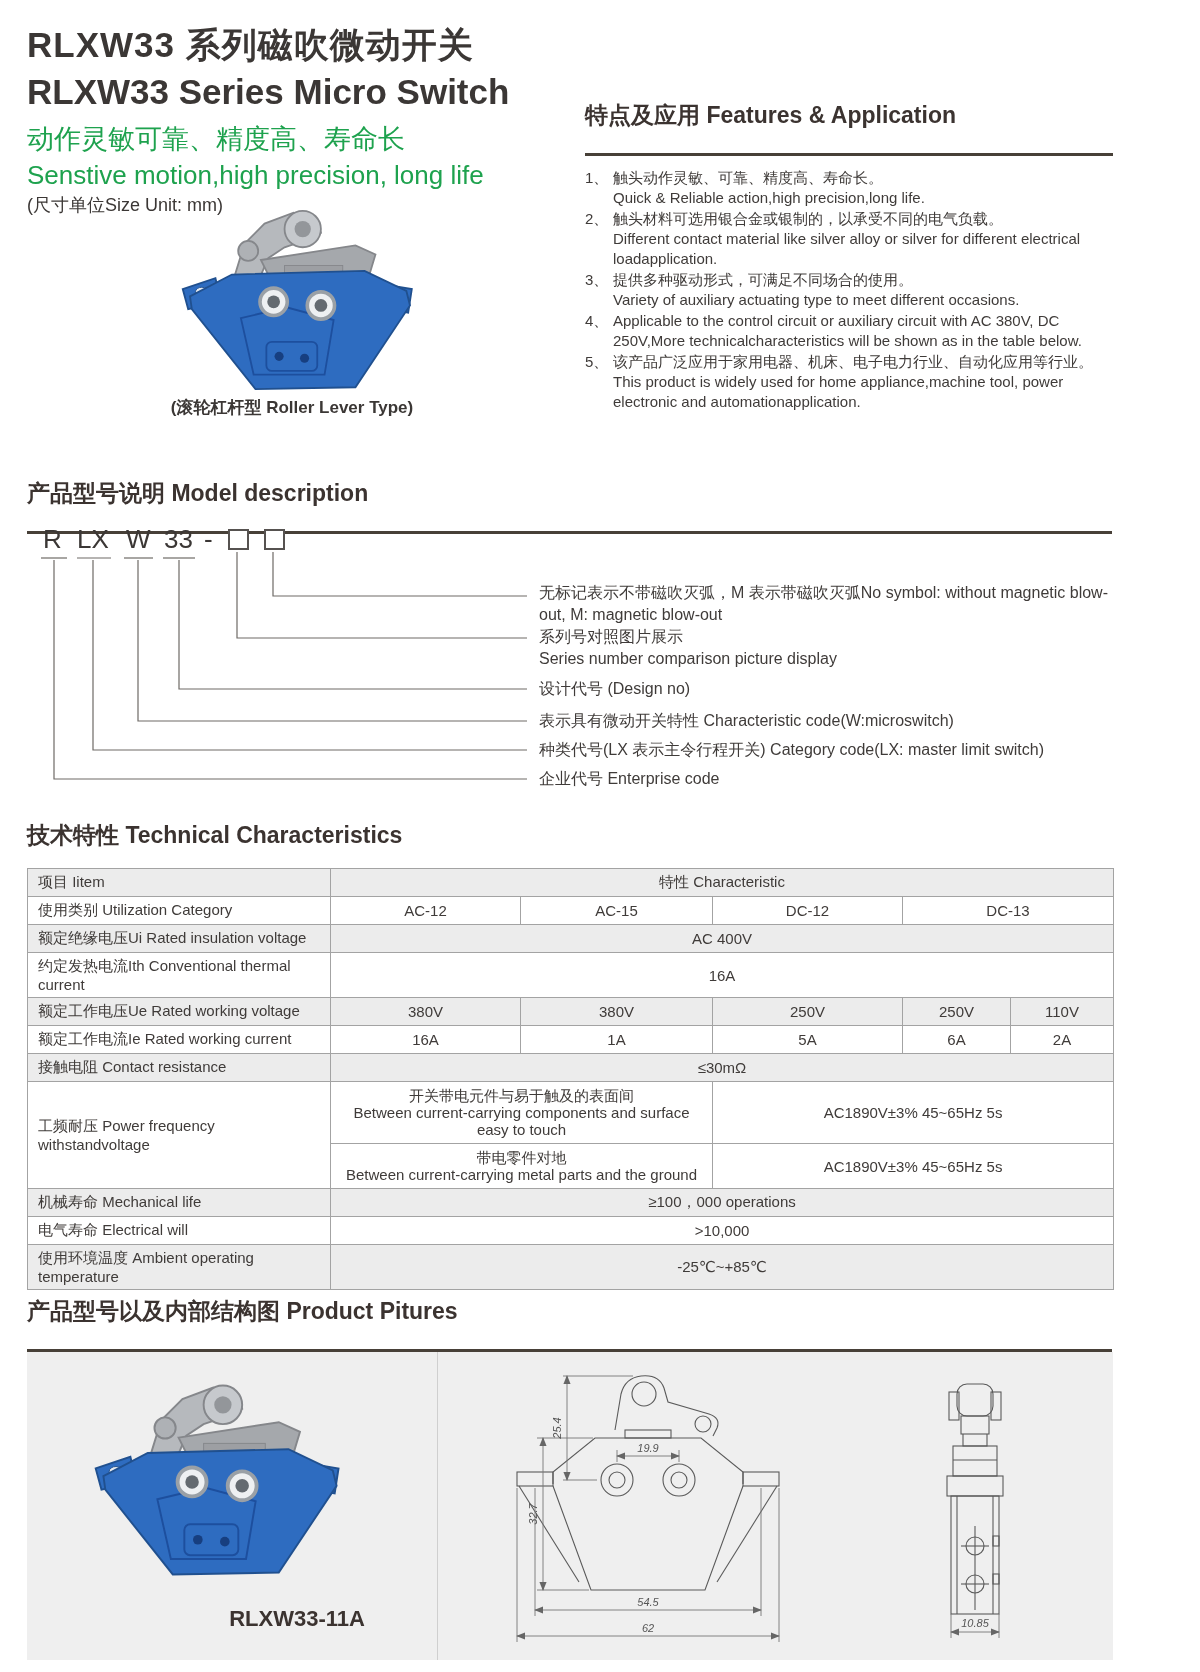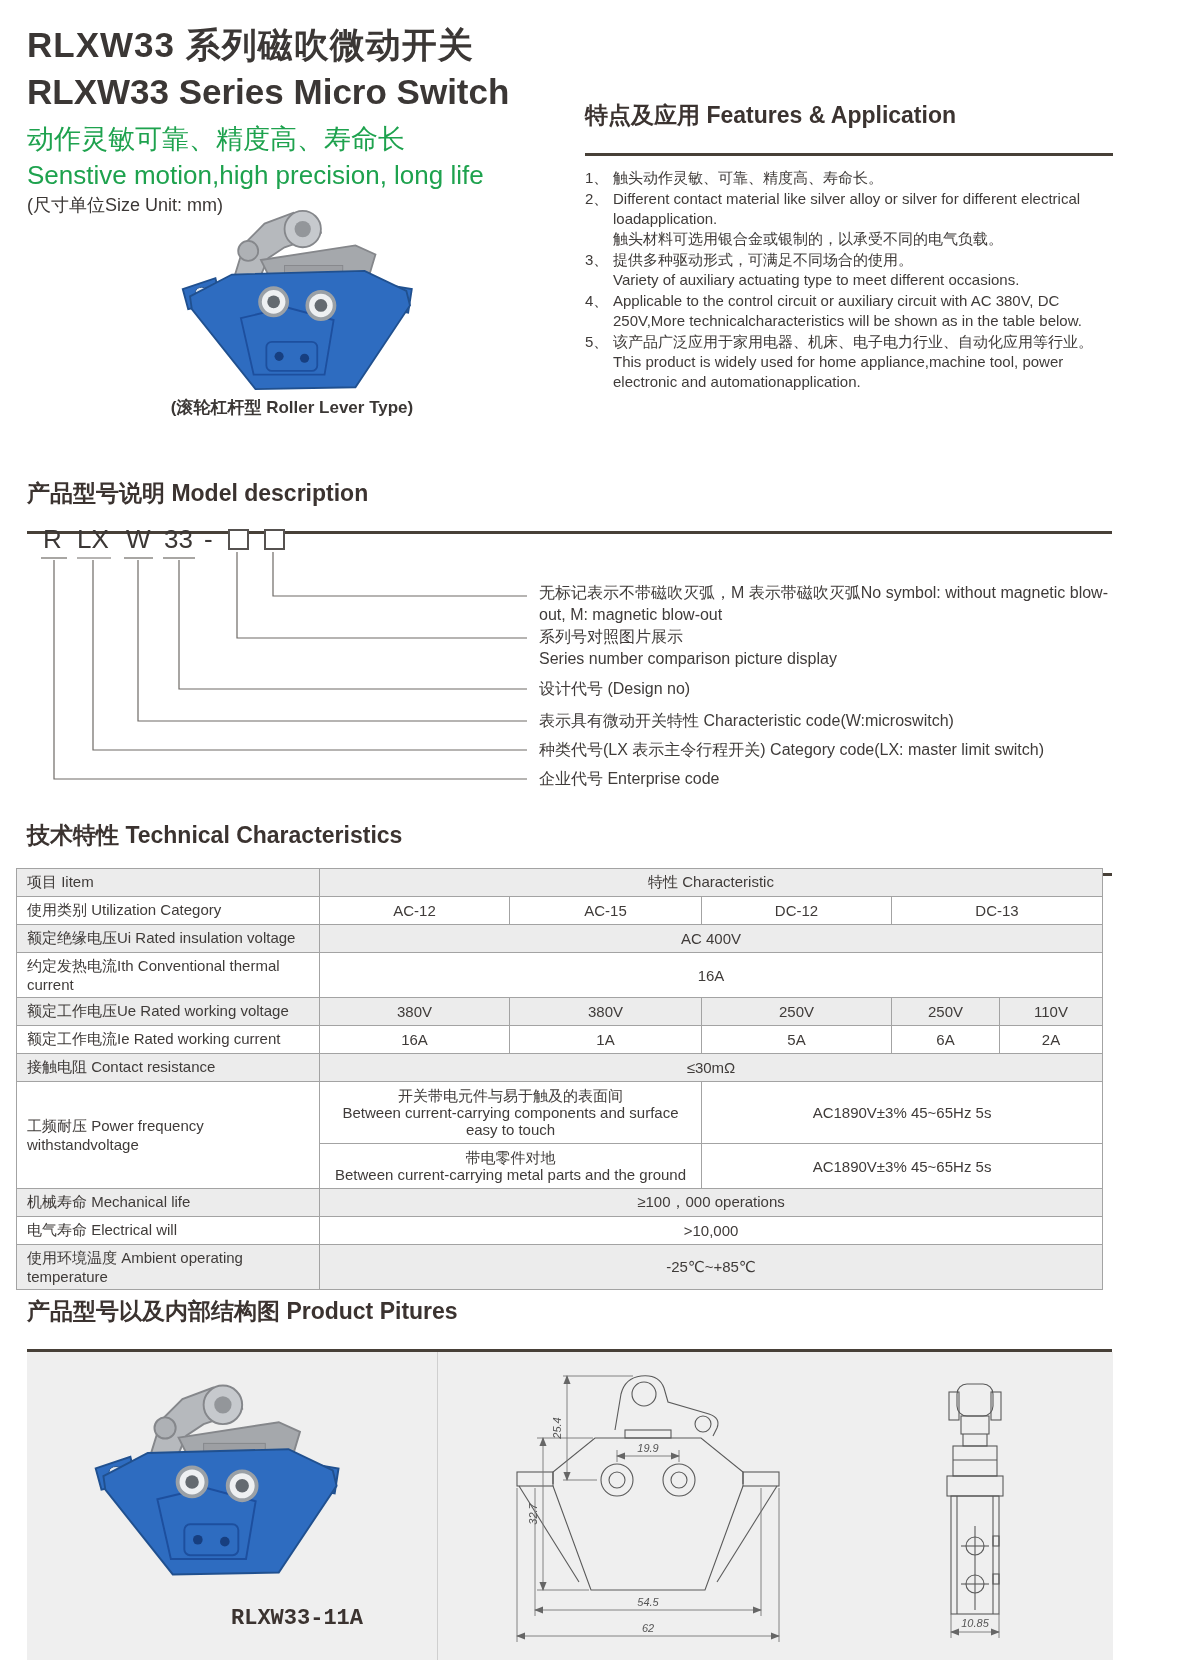"Quick & Reliable action,high" div { html: none -> <div>Quick &amp; Reliable action,high precision,long life.</div> }
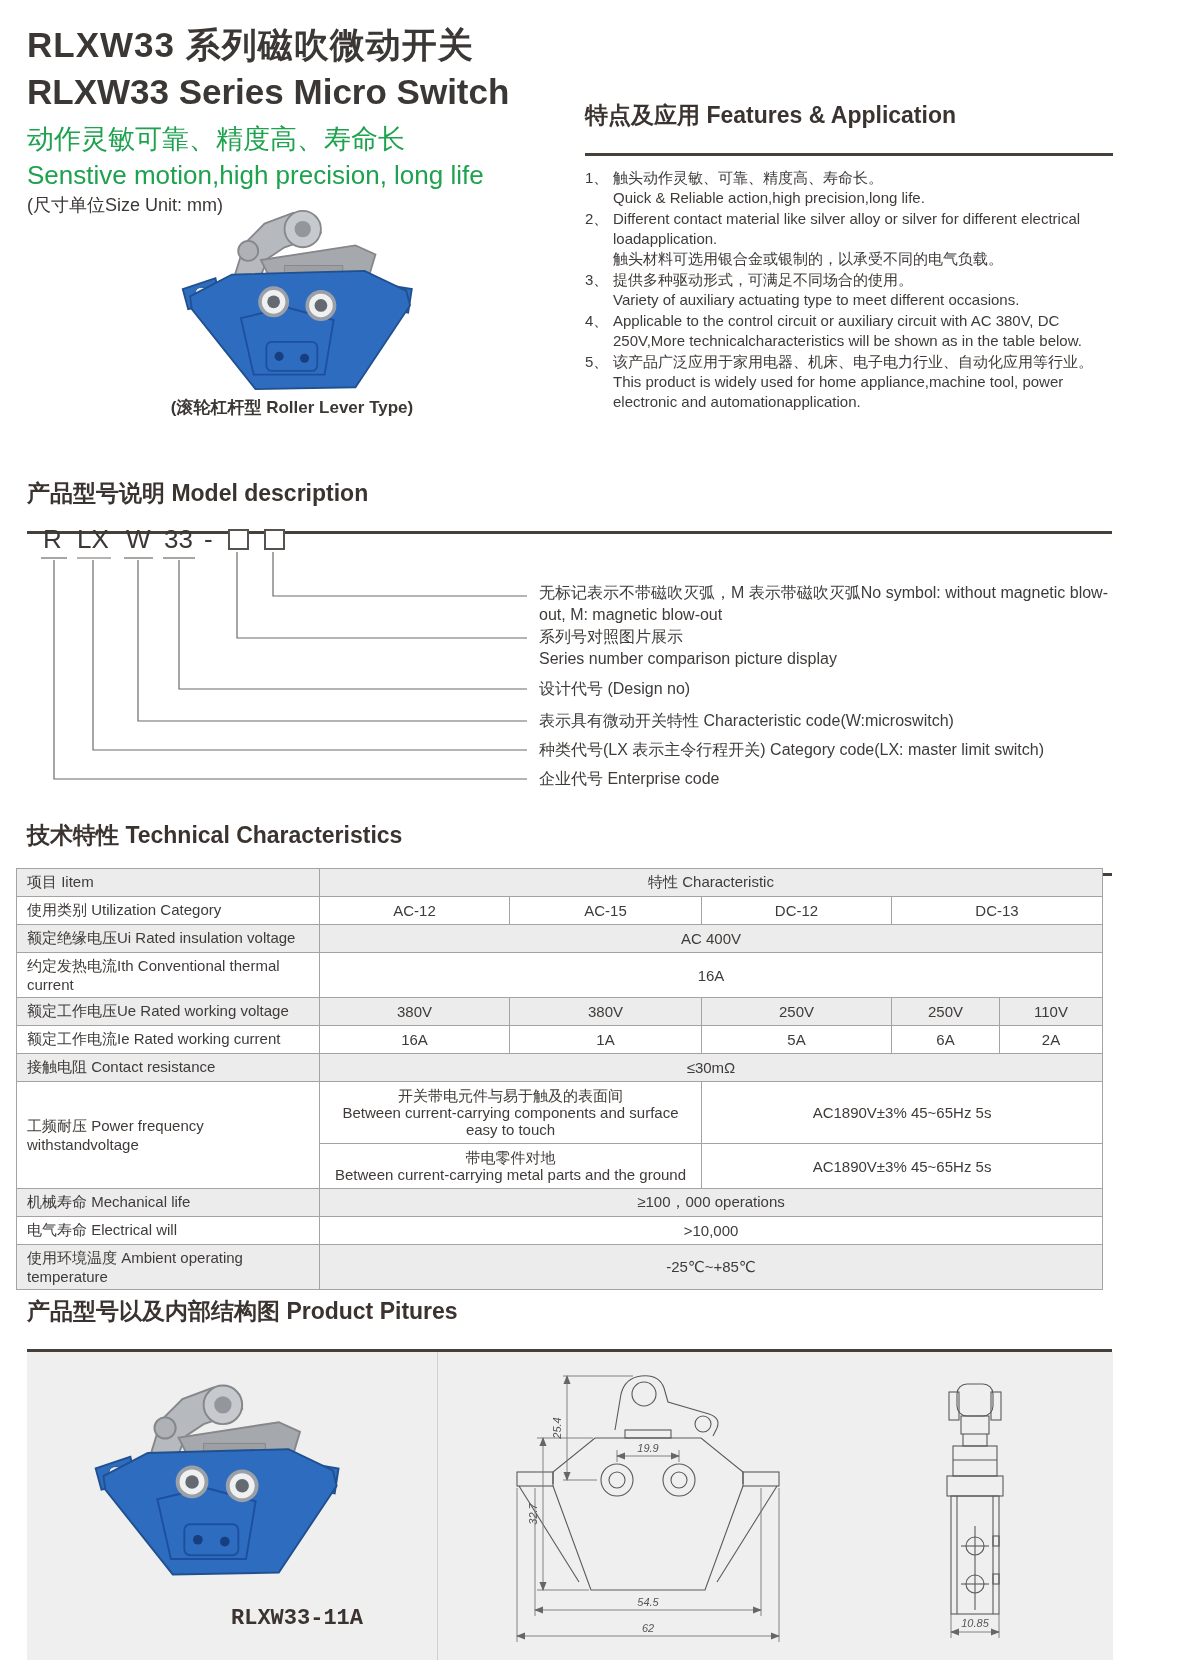"Different contact material like silver" div { order: before "触头材料可选用银合金或银制的，以承受不同的电气负载。" -> after "触头材料可选用银合金或银制的，以承受不同的电气负载。" }
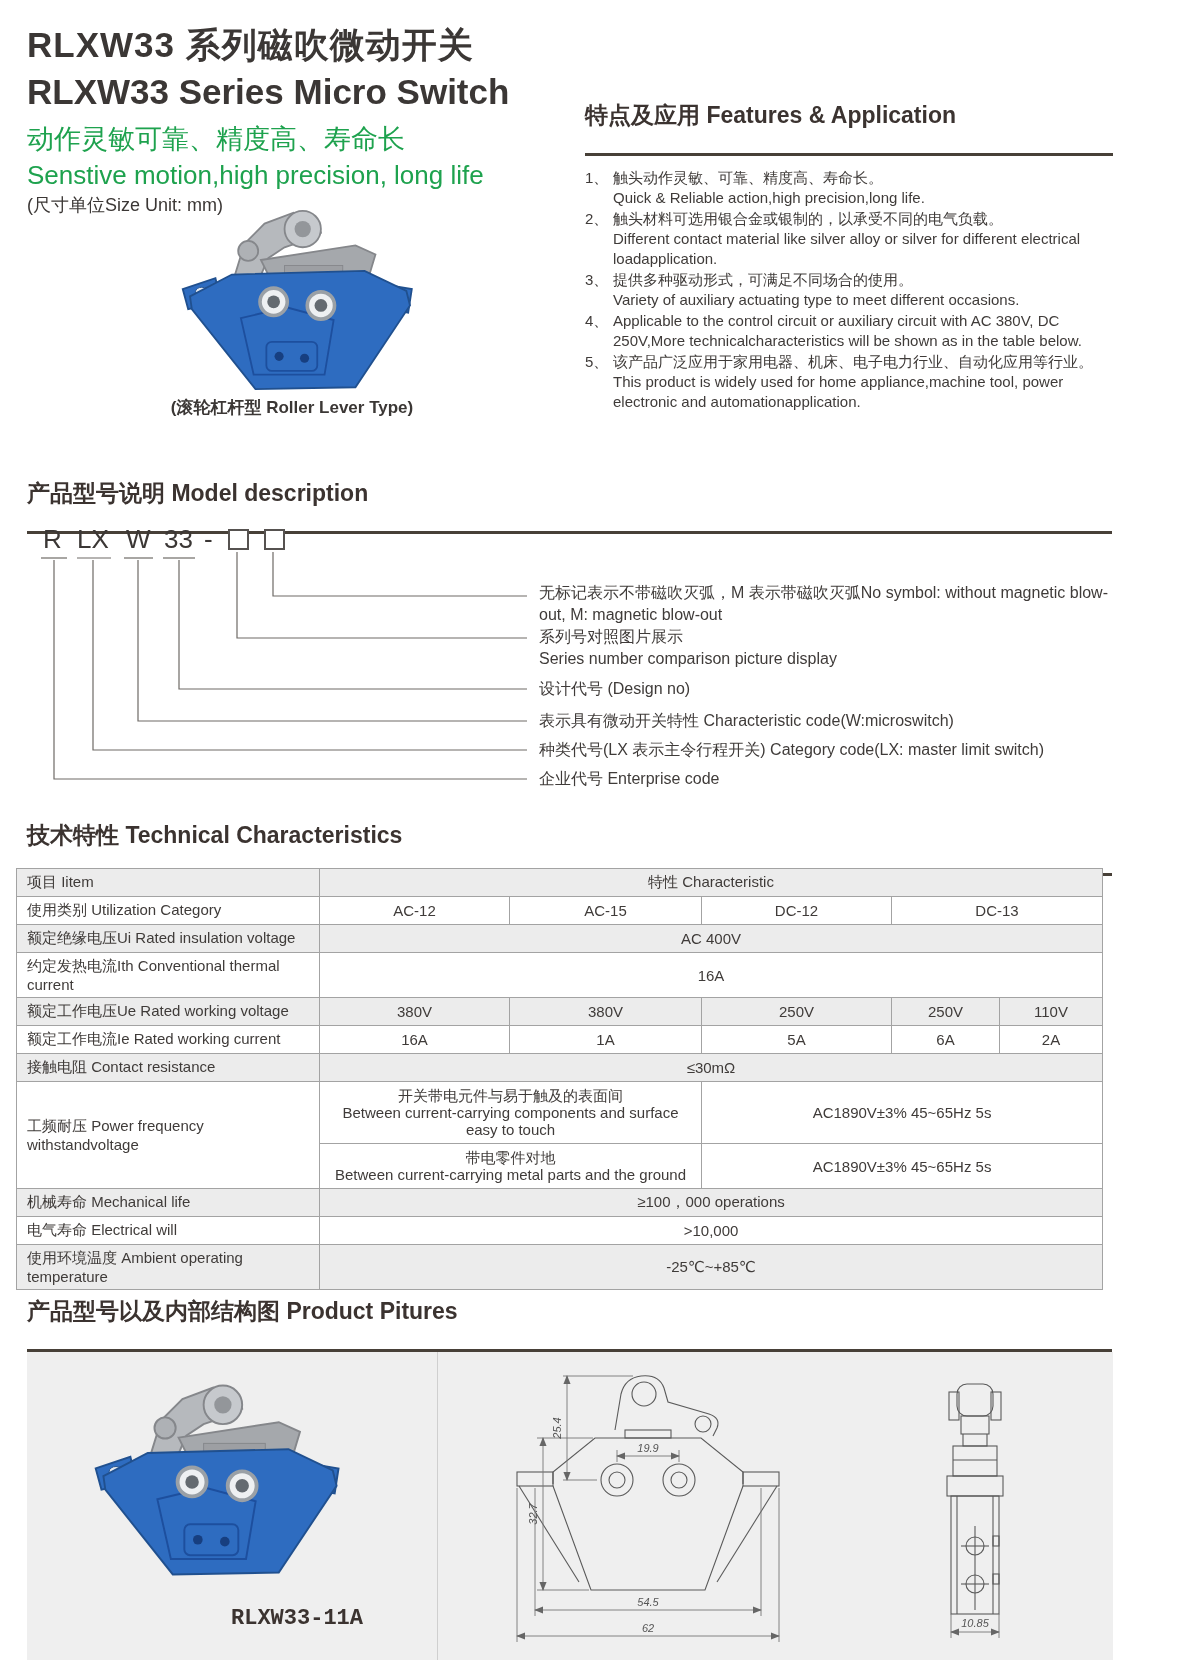"项目 Iitem" table.tech { left: 16px -> 27px }
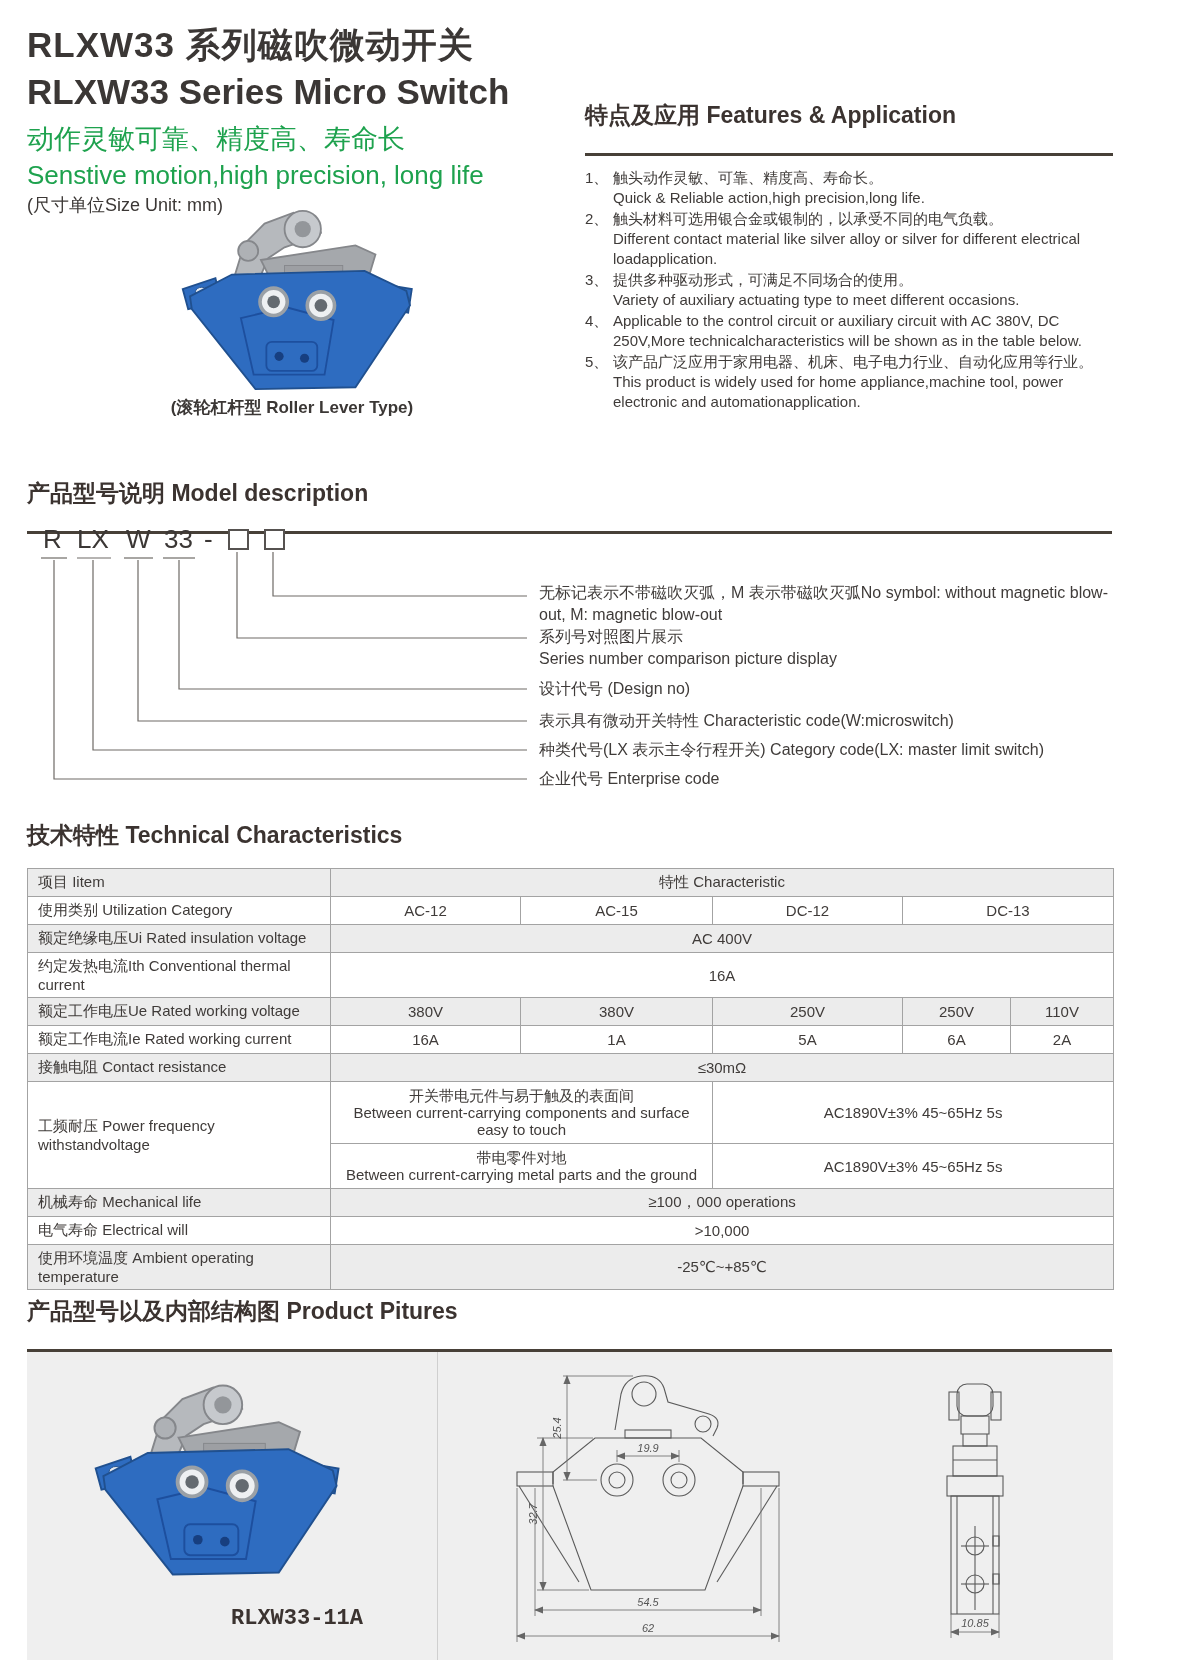"RLXW33-11A" .model-label { font-family: Liberation Mono, monospace -> none }
